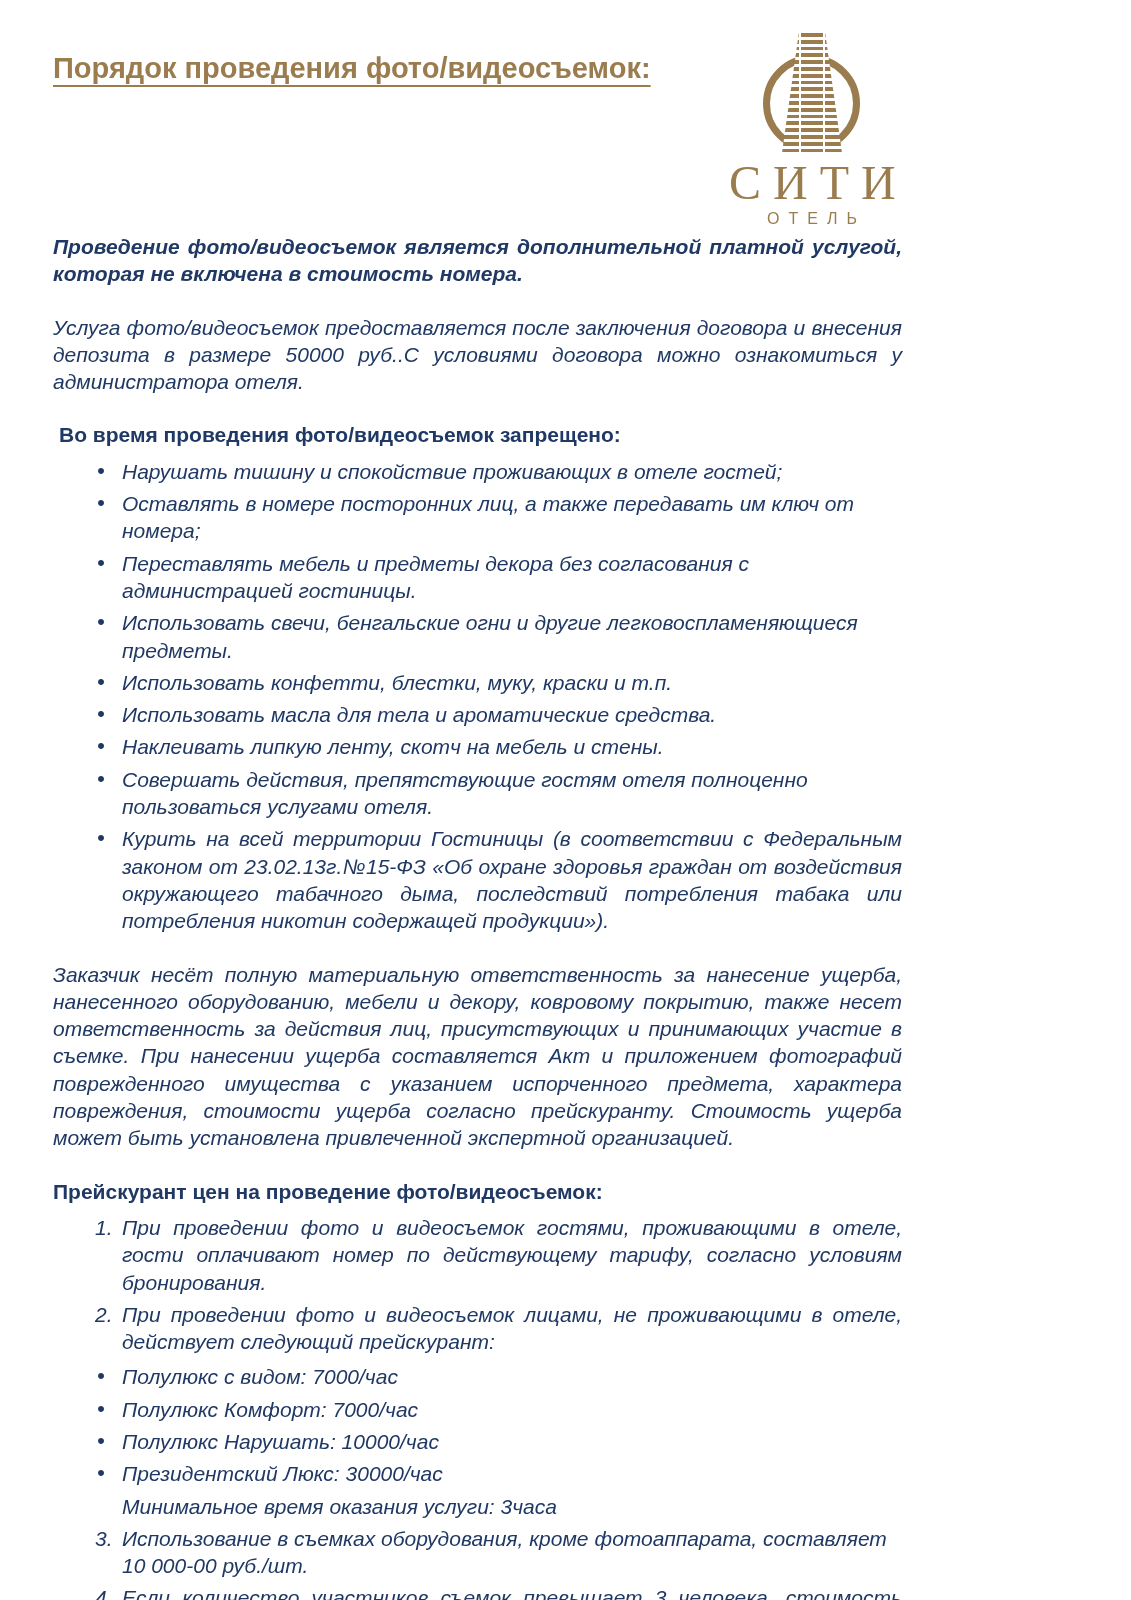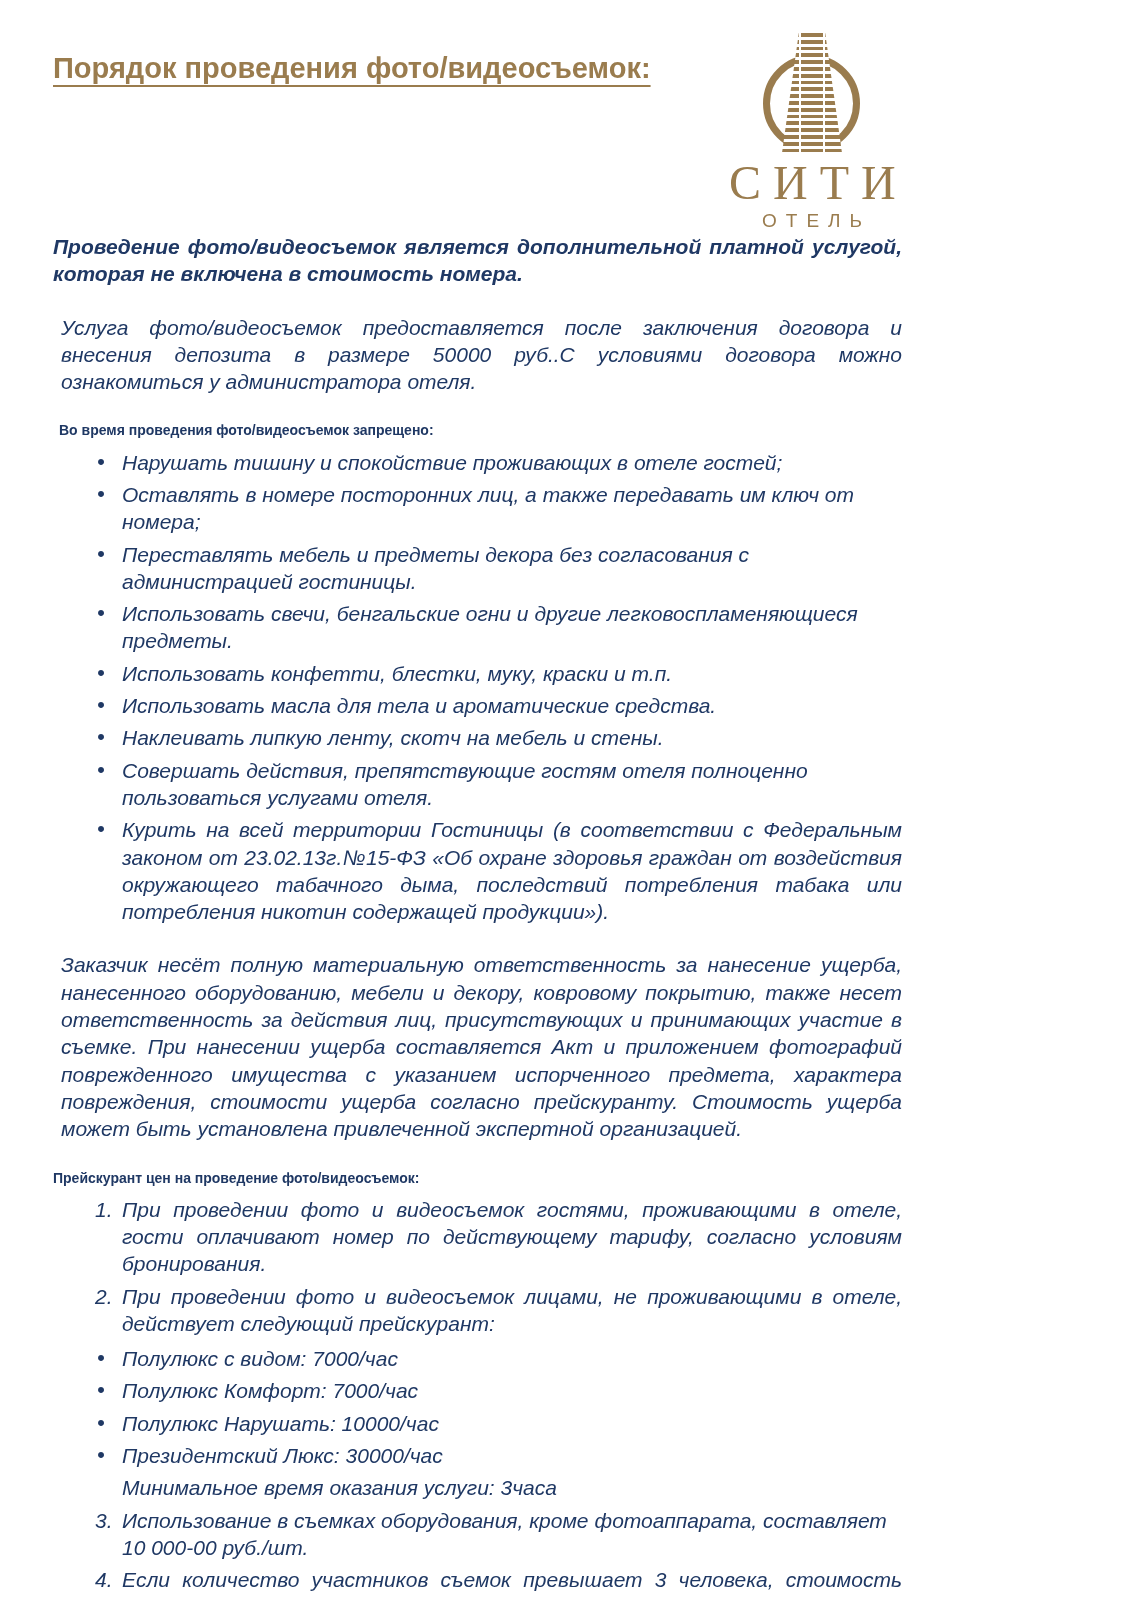"ОТЕЛЬ" .logo-sub { font-size: 19px -> 16px }
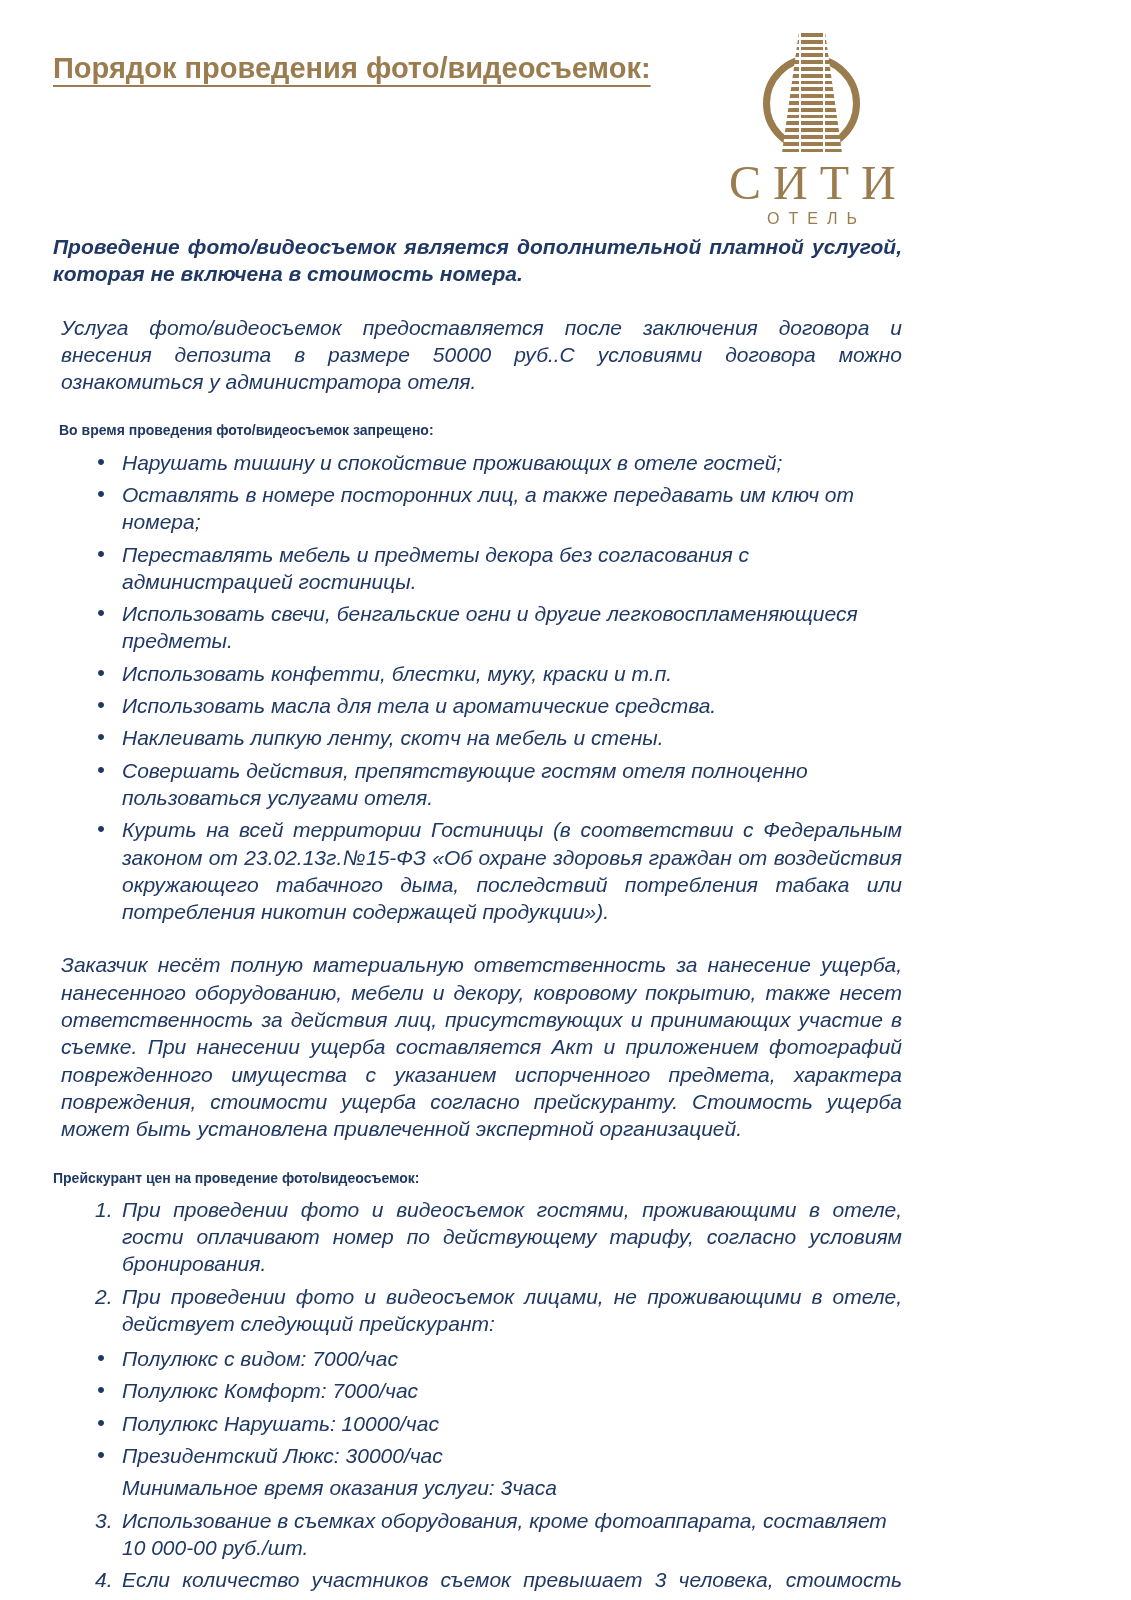"Услуга фото/видеосъемок предоставляется" .para { margin: 26px 0 0 8px -> 26px 0 0 0 }
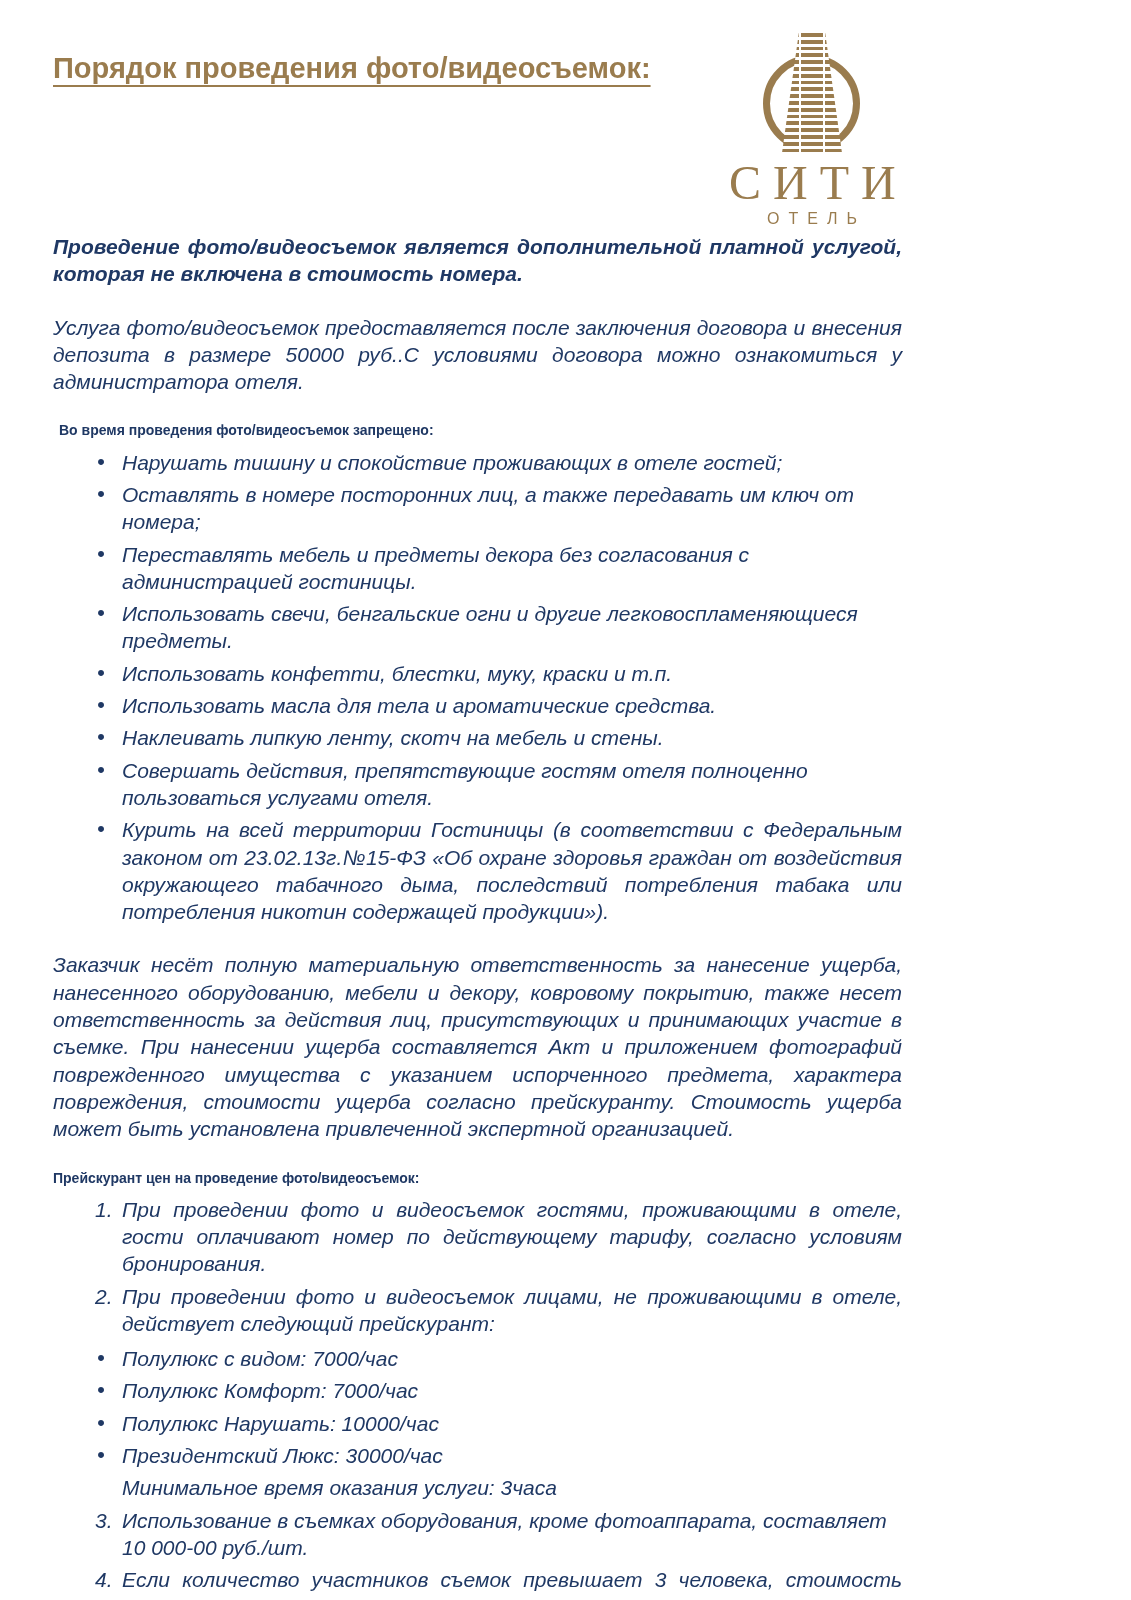"Во время проведения фото/видеосъемок" .section-heading { font-size: 14px -> 21px }
